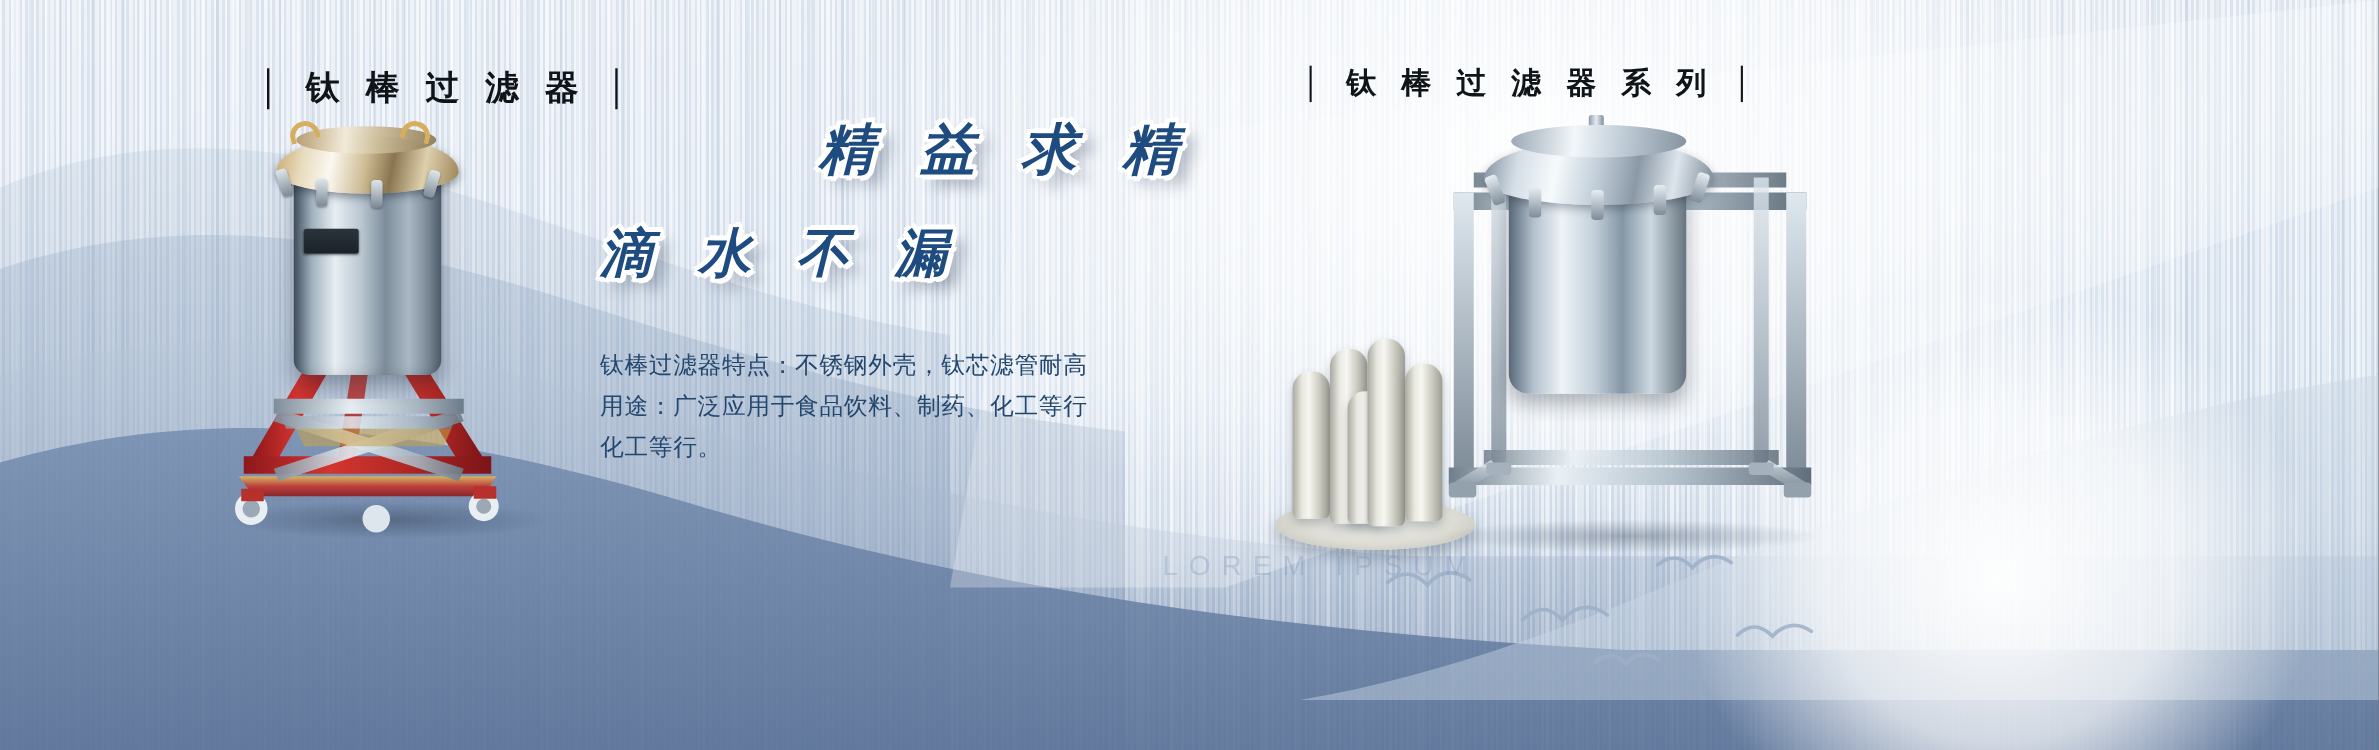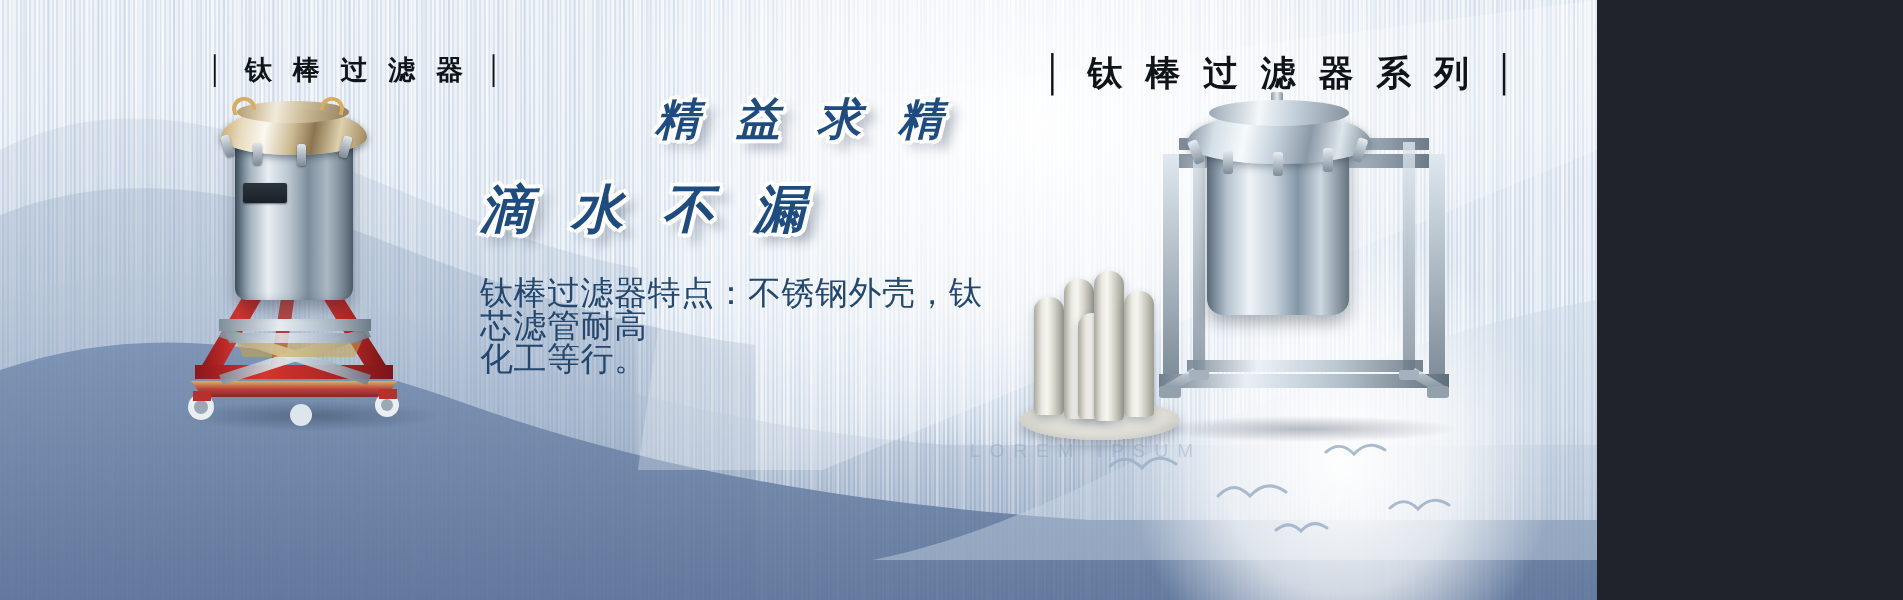"│ 钛 棒 过 滤" .banner { width: 1597px -> 1903px }
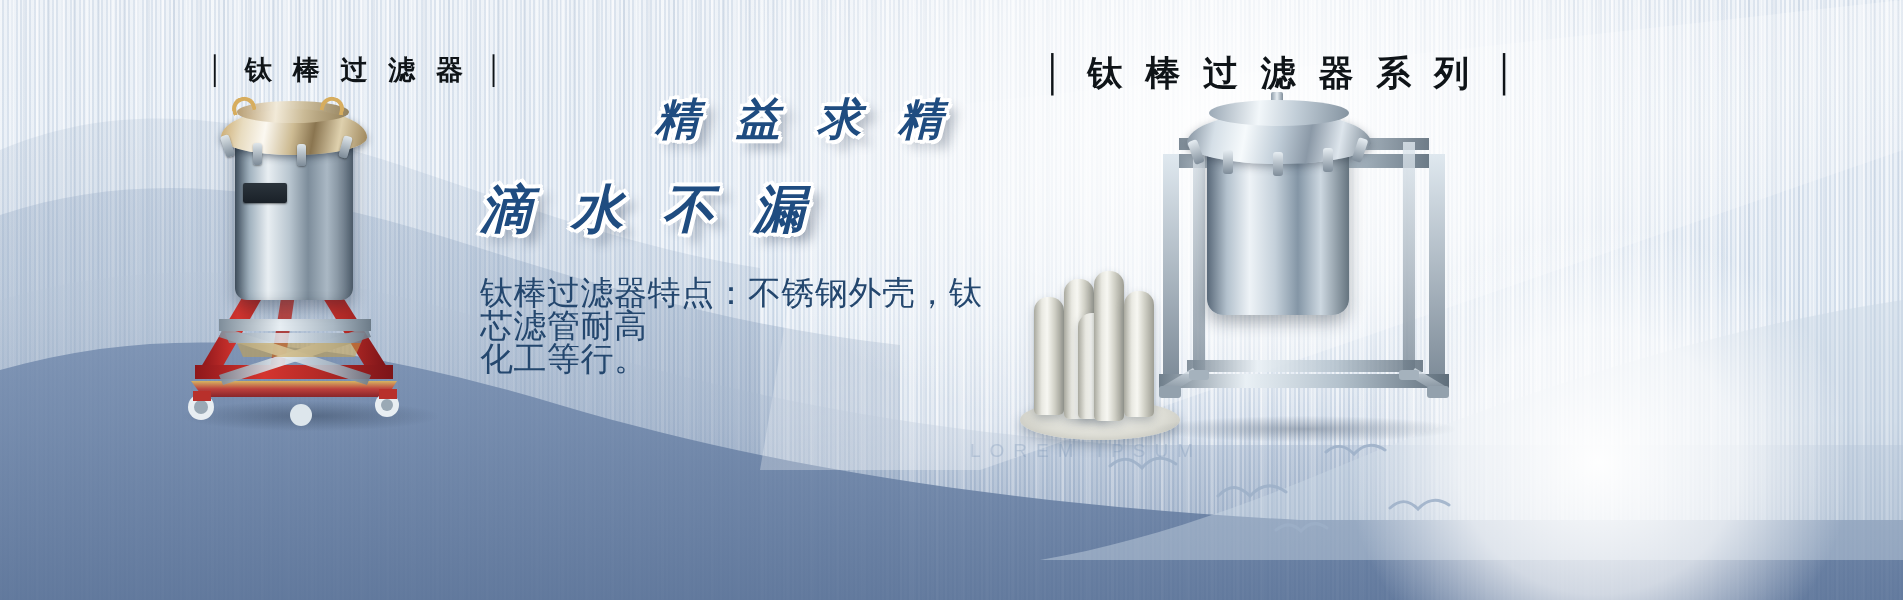"│ 钛 棒 过 滤 器 系" .title-right { font-size: 35px -> 24px }
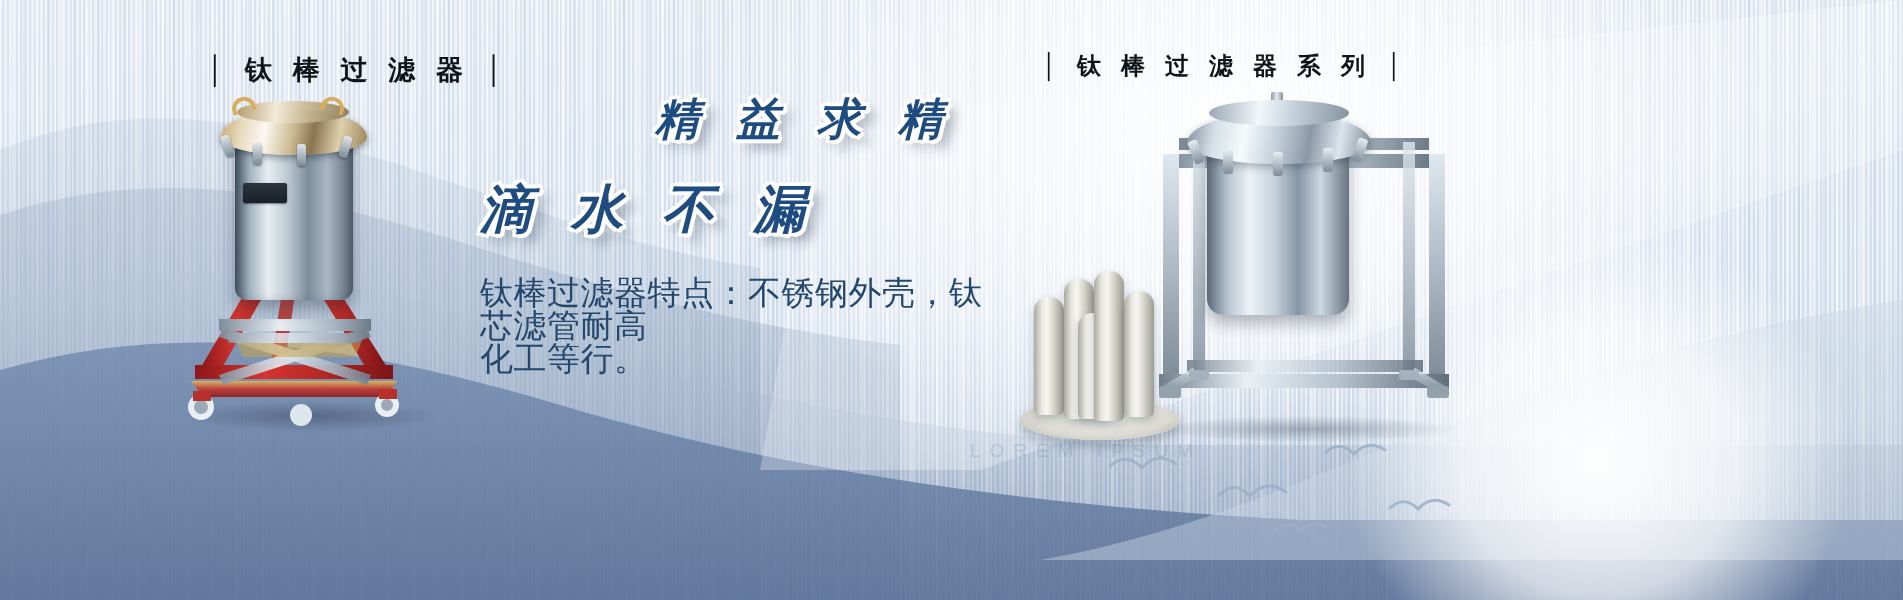"滴 水 不 漏" .hl2 { font-size: 52px -> 42px }
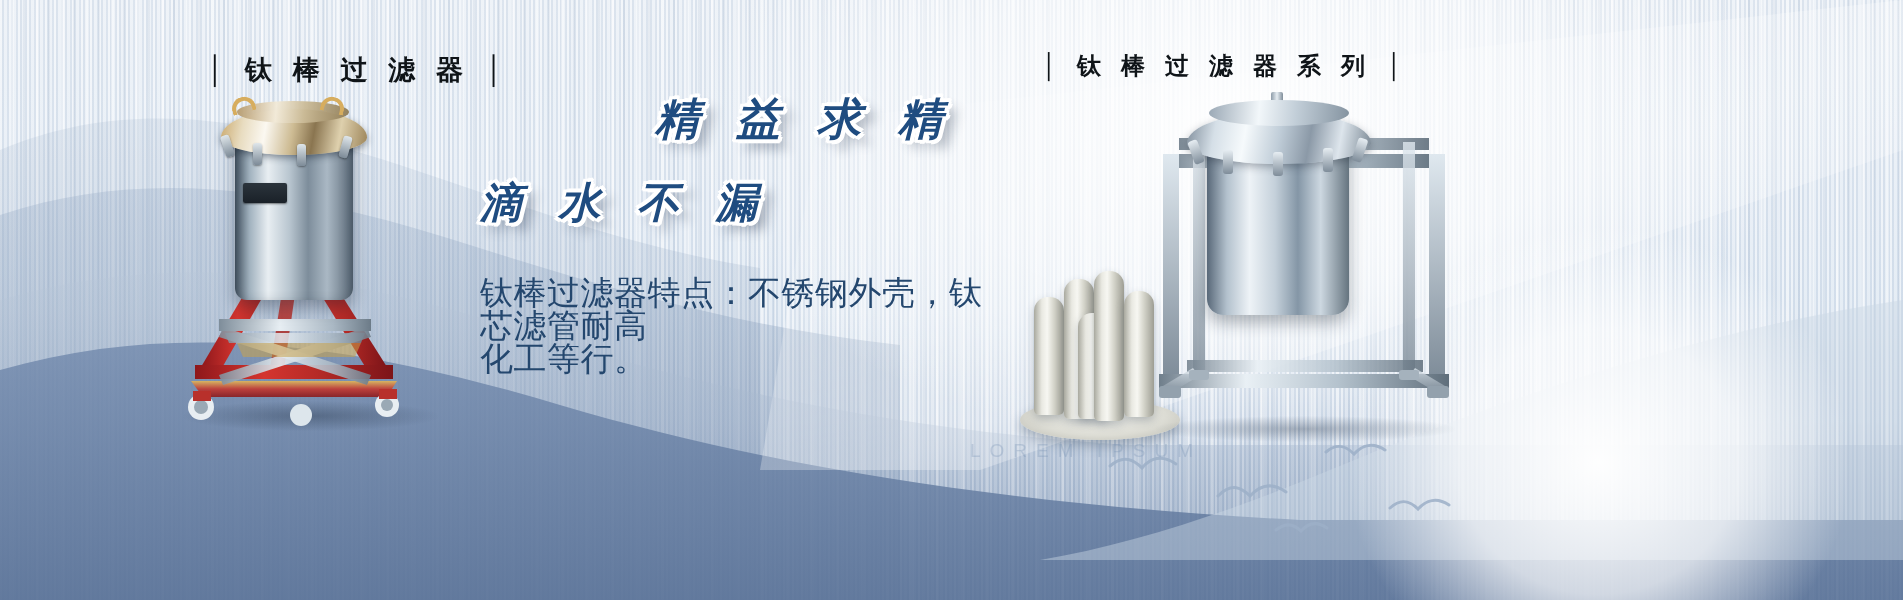"钛棒过滤器特点：不锈钢外壳，钛芯滤管耐高" .body-text { font-family: Liberation Serif, serif -> Liberation Mono, monospace; font-size: 33px -> 19px }
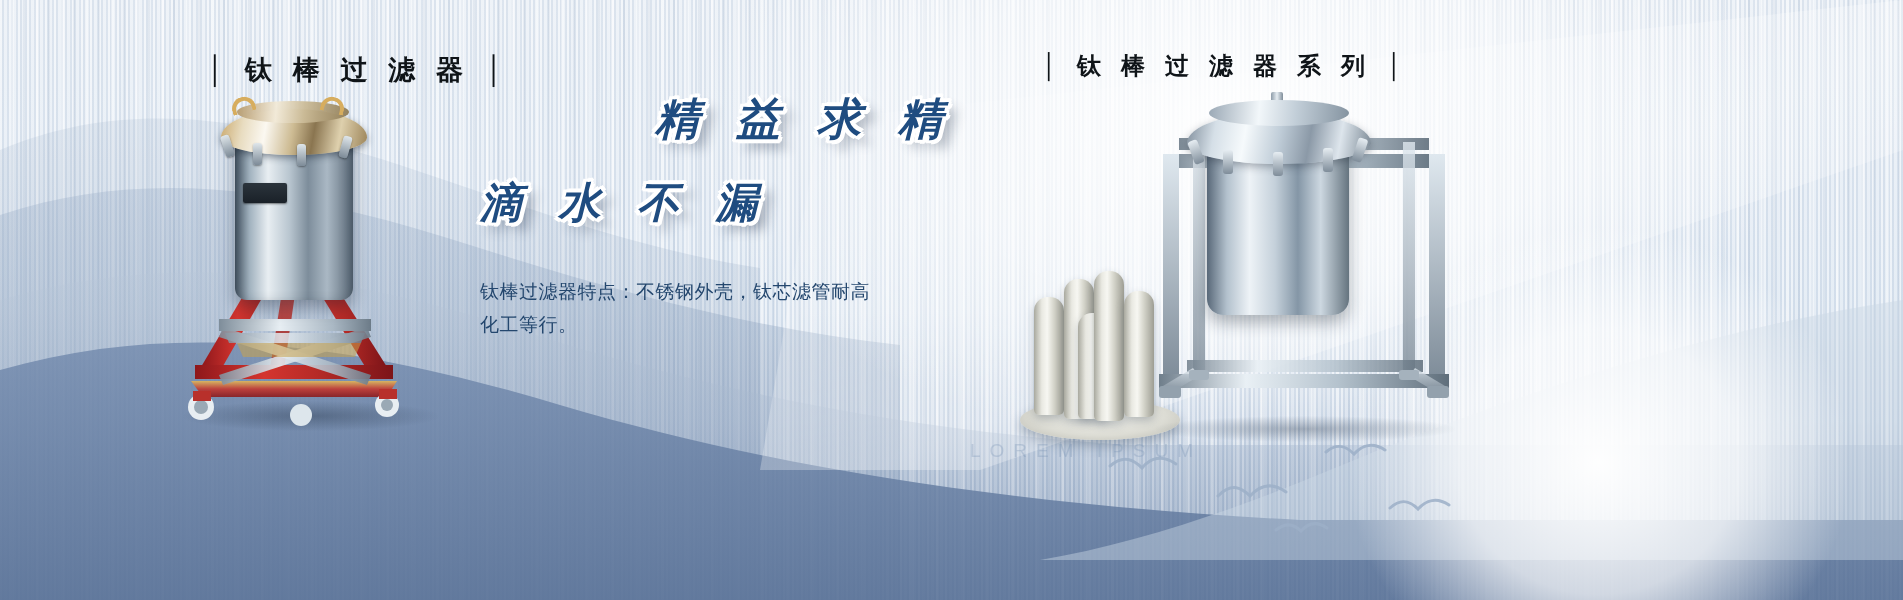"用途：广泛应用于食品饮料、制药、化工等行" p { html: none -> <p>用途：广泛应用于食品饮料、制药、化工等行</p> }
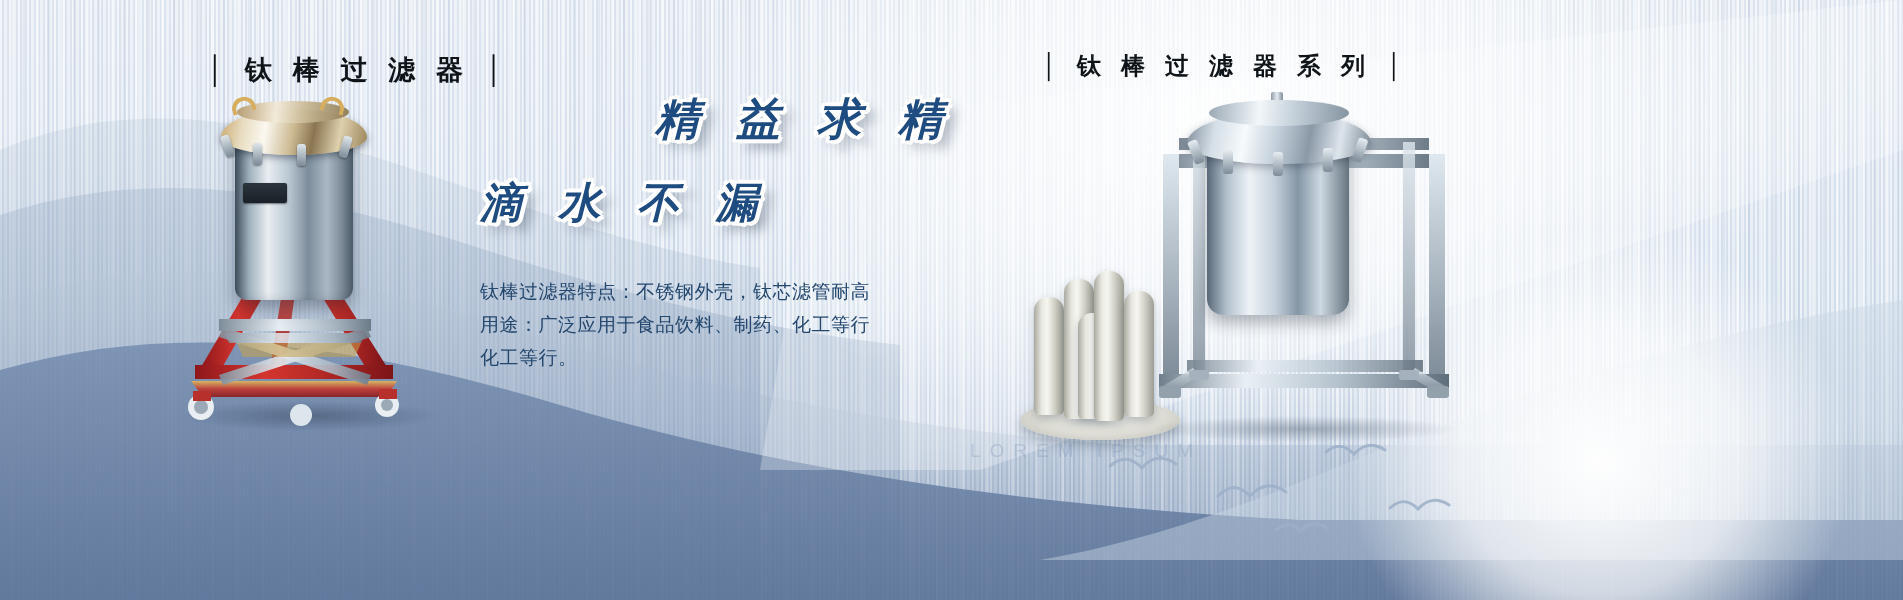"LOREM IPSUM" .watermark { font-size: 19px -> 22px; padding-left: 40px -> none }
